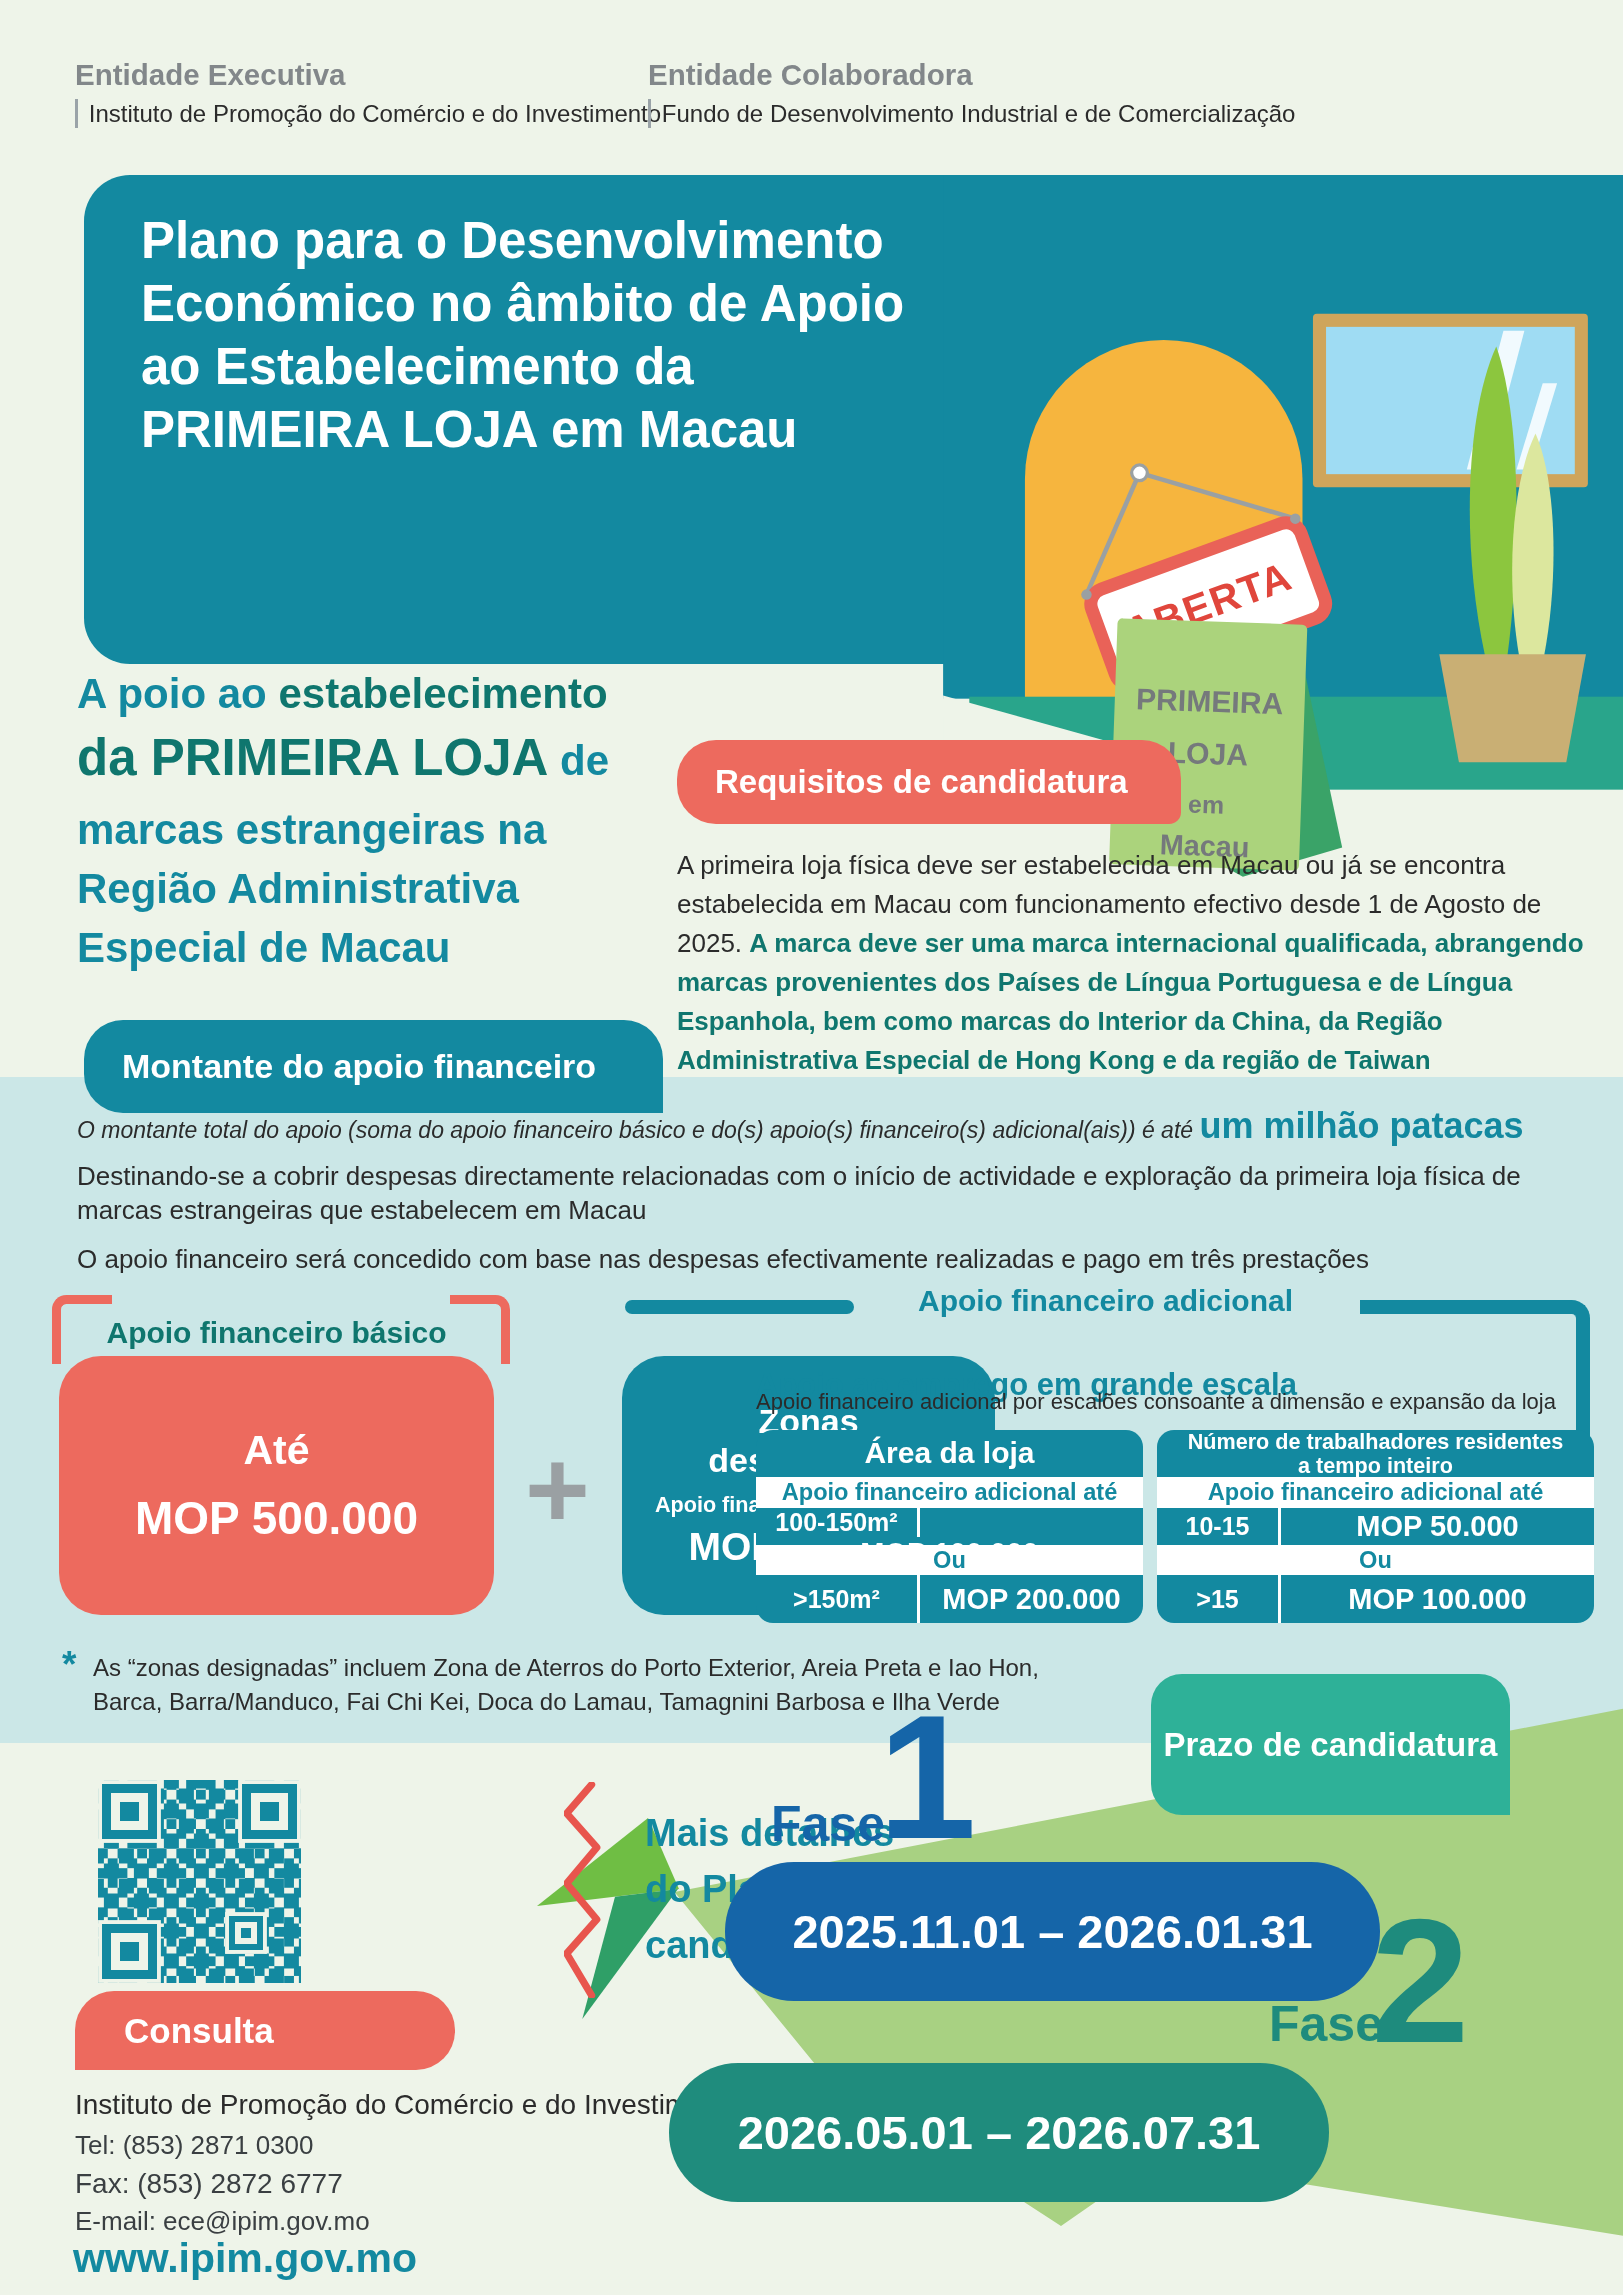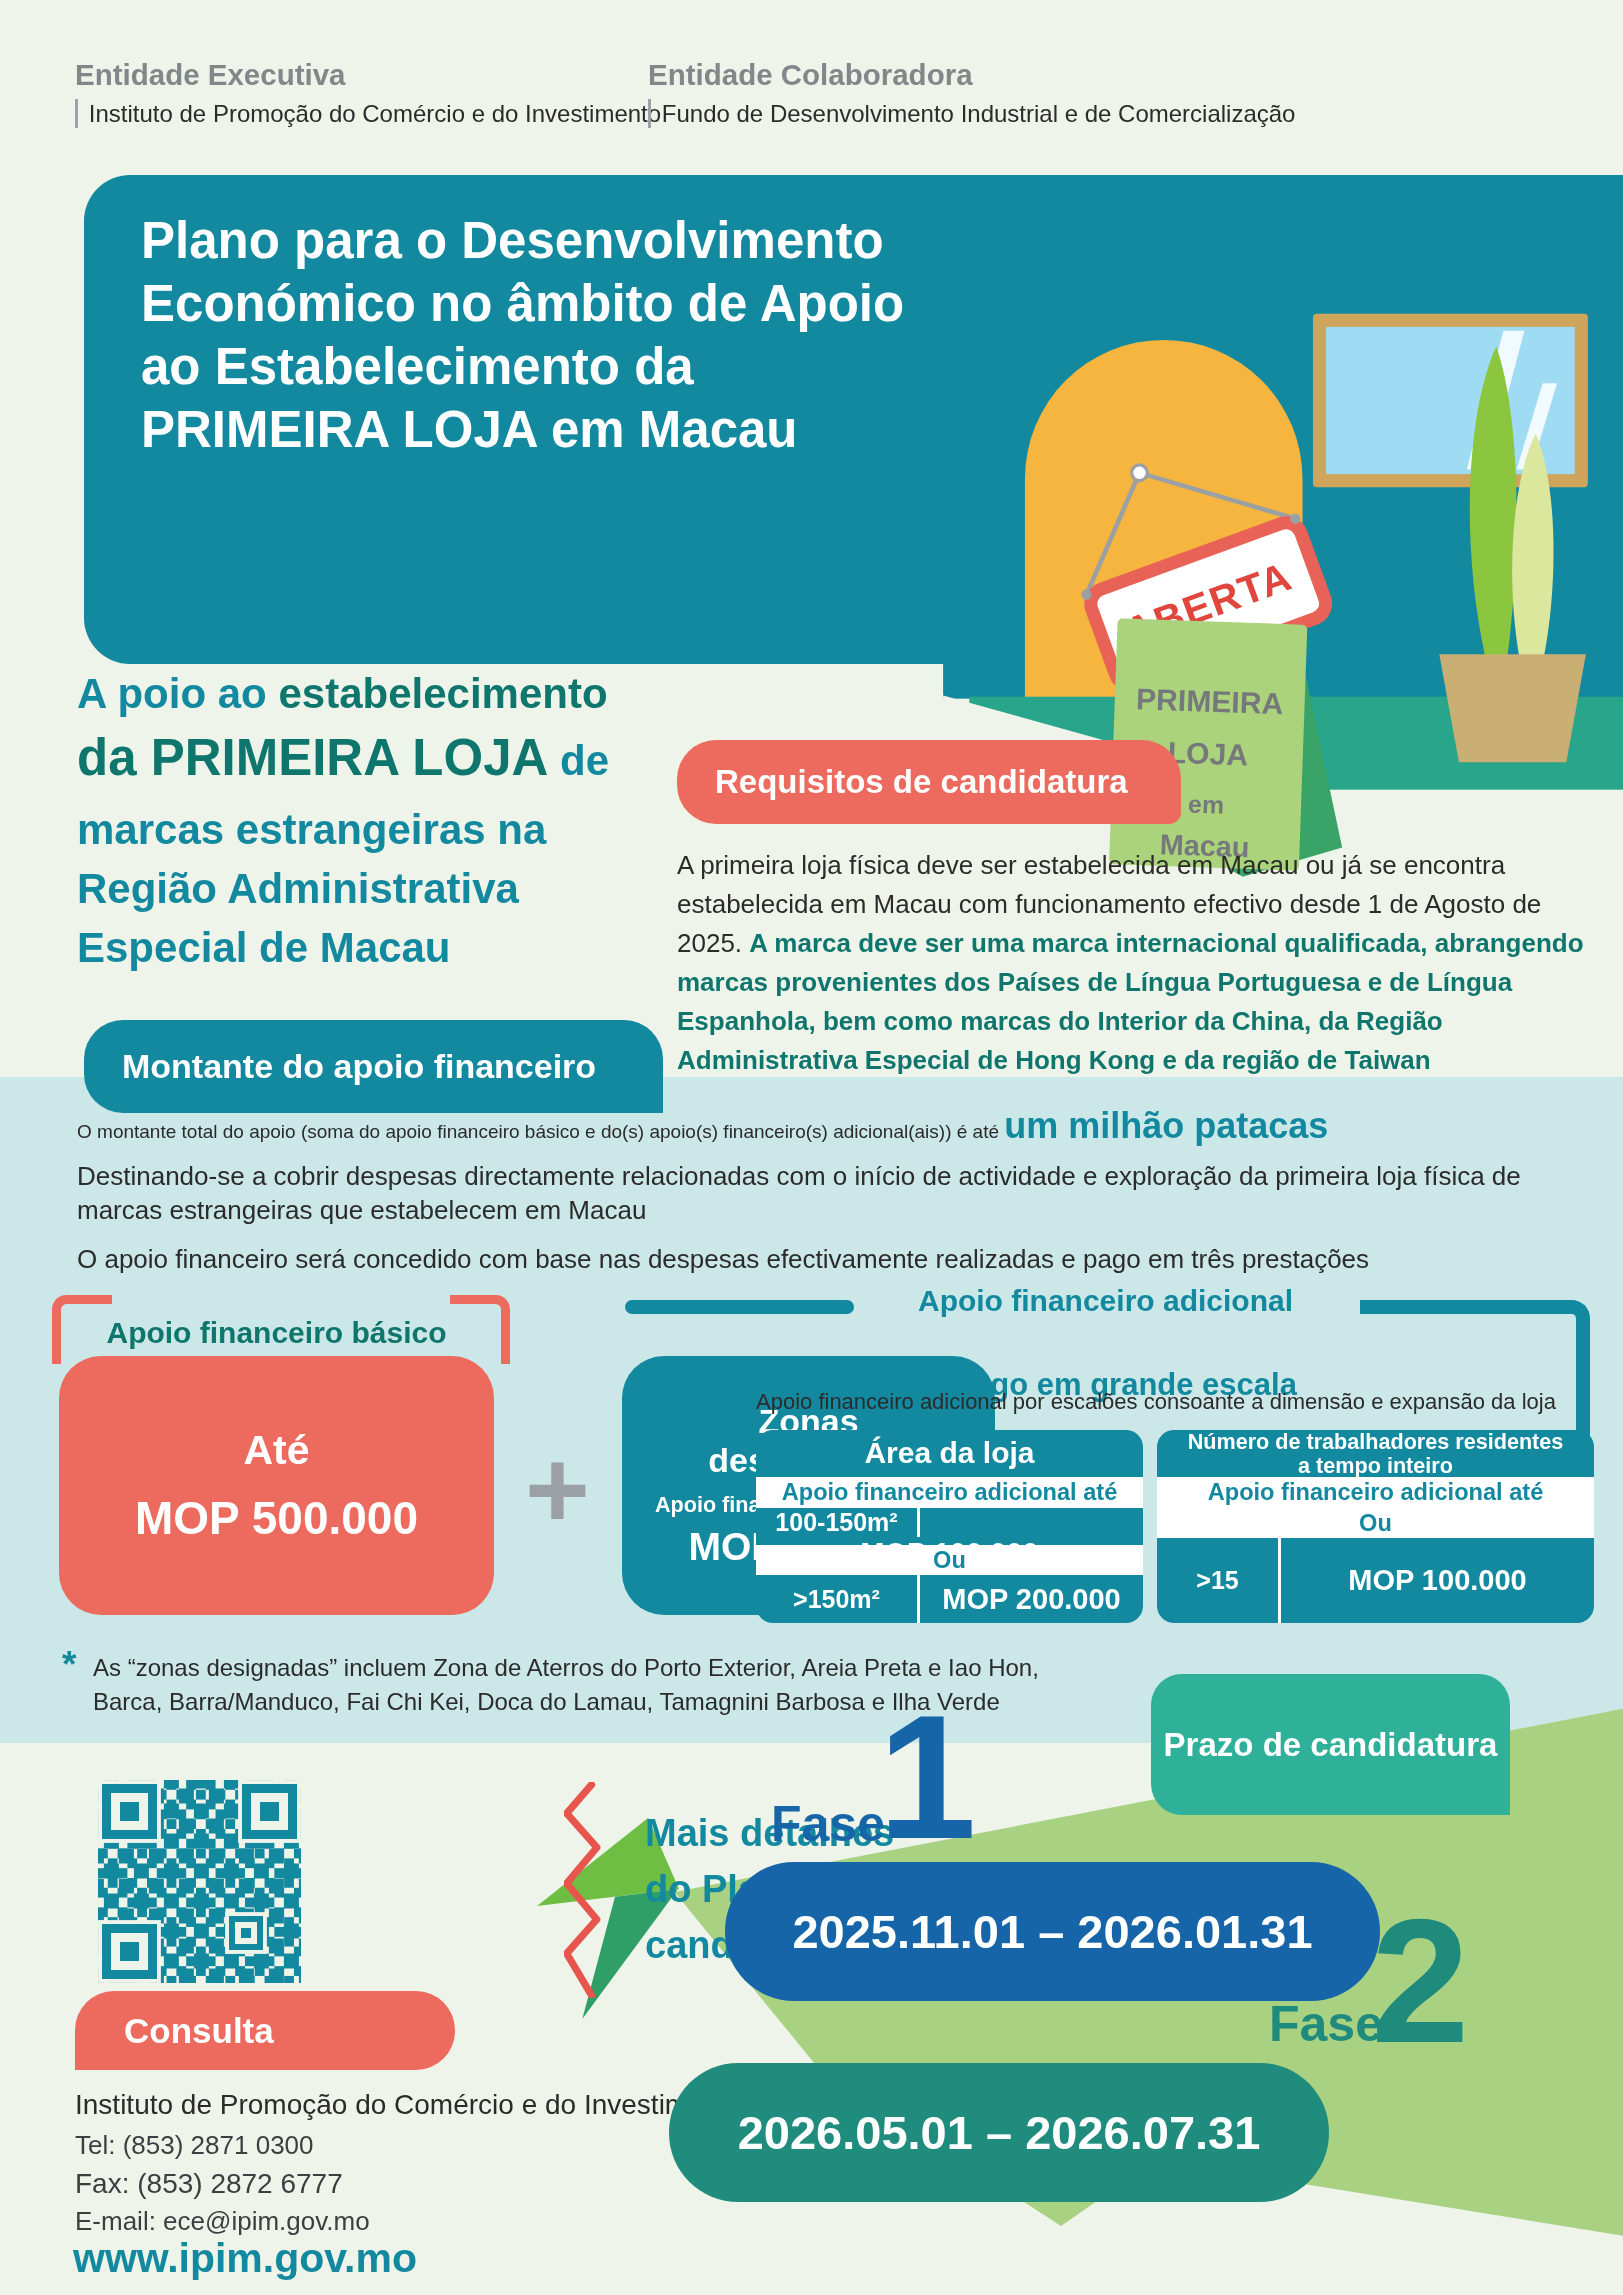"O montante total do apoio" span.ink { font-size: 19px -> 23px; font-style: none -> italic }
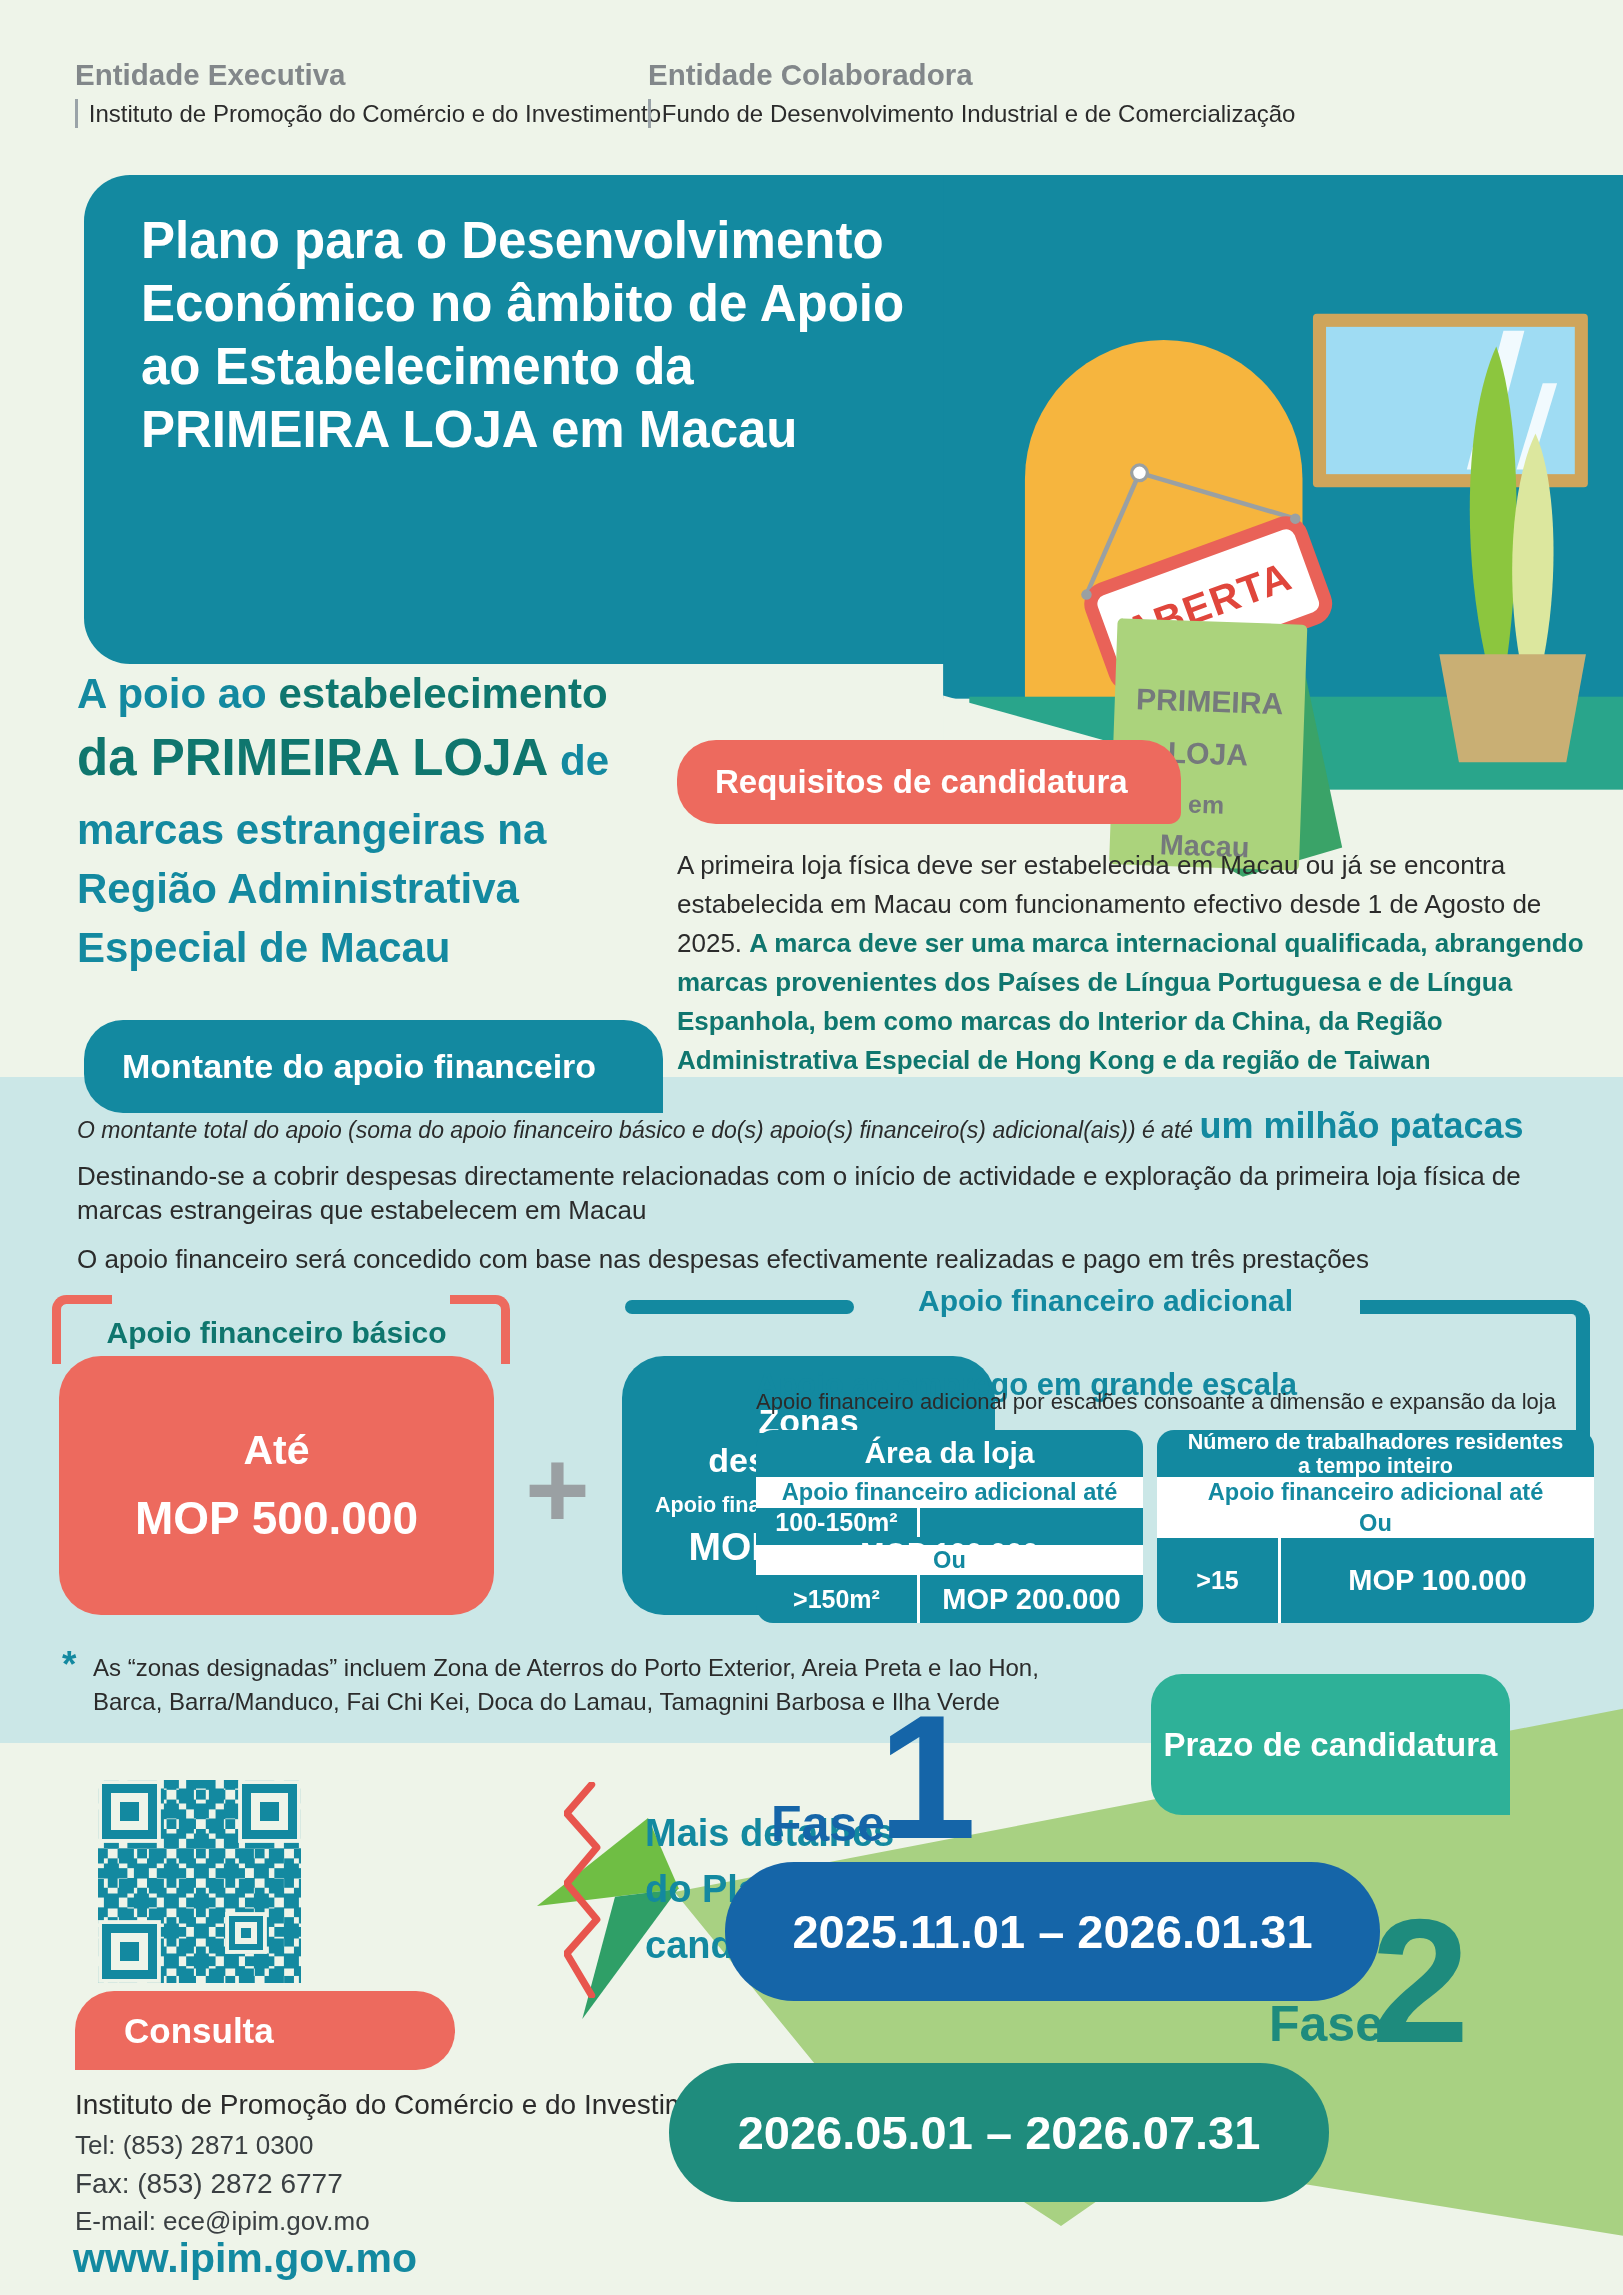"10-15" div.row { html: none -> <div> <div>10-15</div> <div>MOP 50.000</div> </div> }
